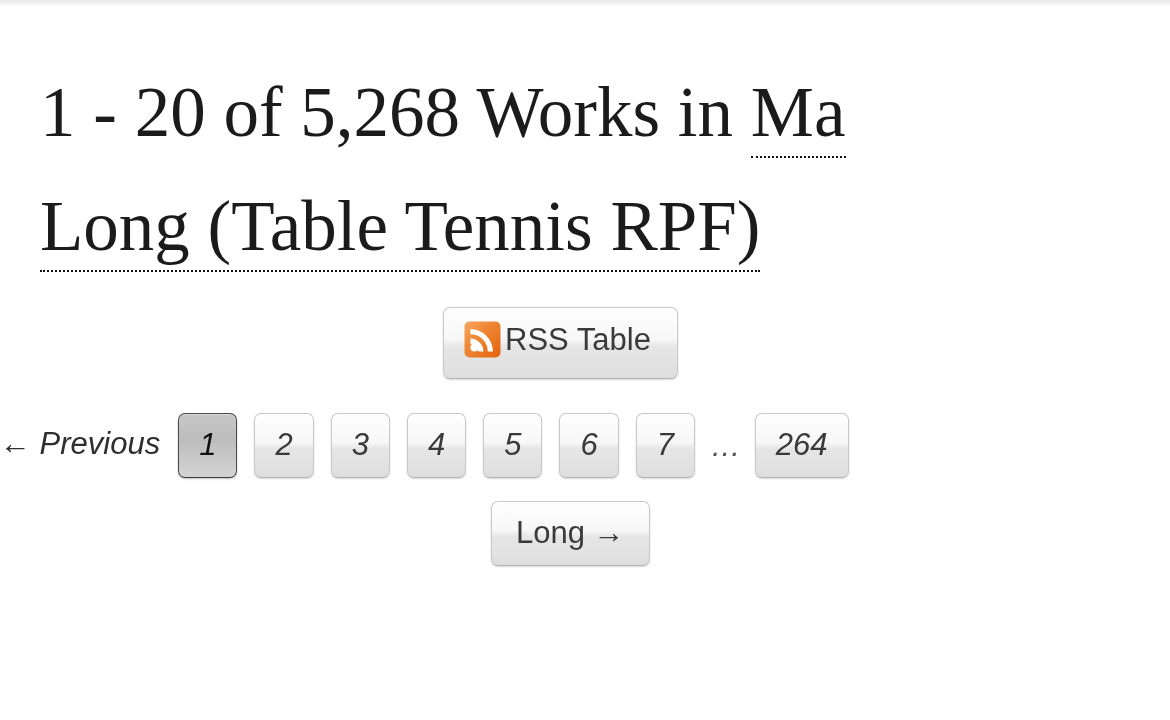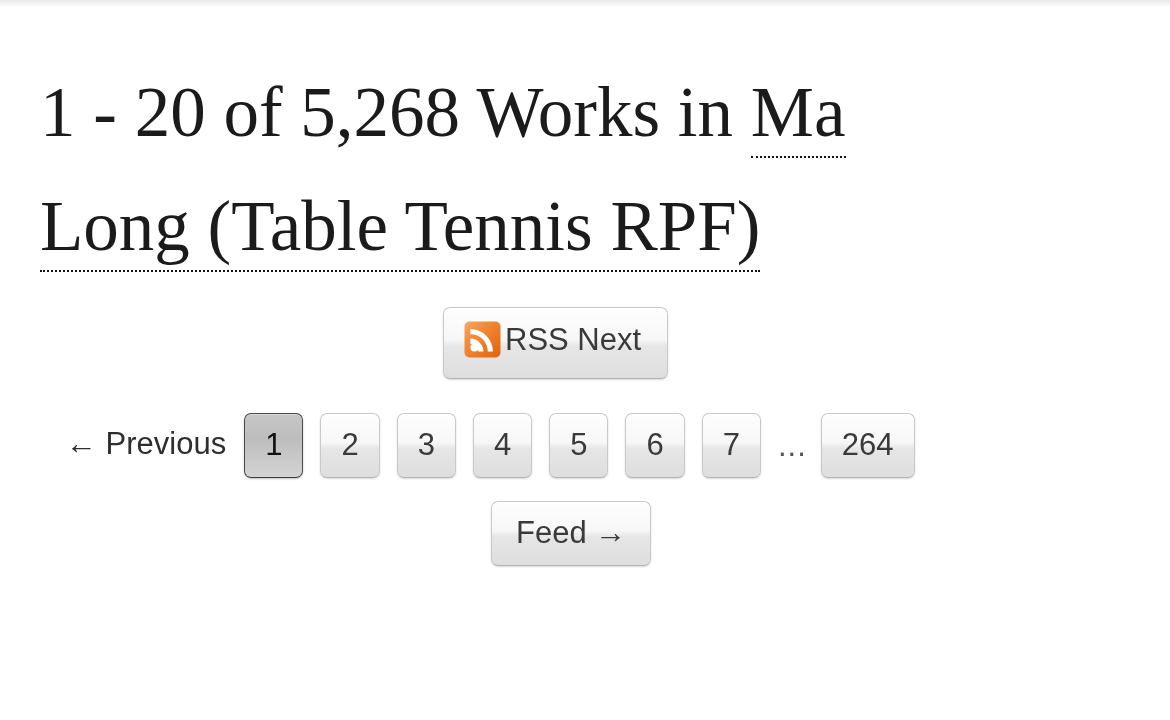"RSS Next" span.rss-label { text: Next -> Table }
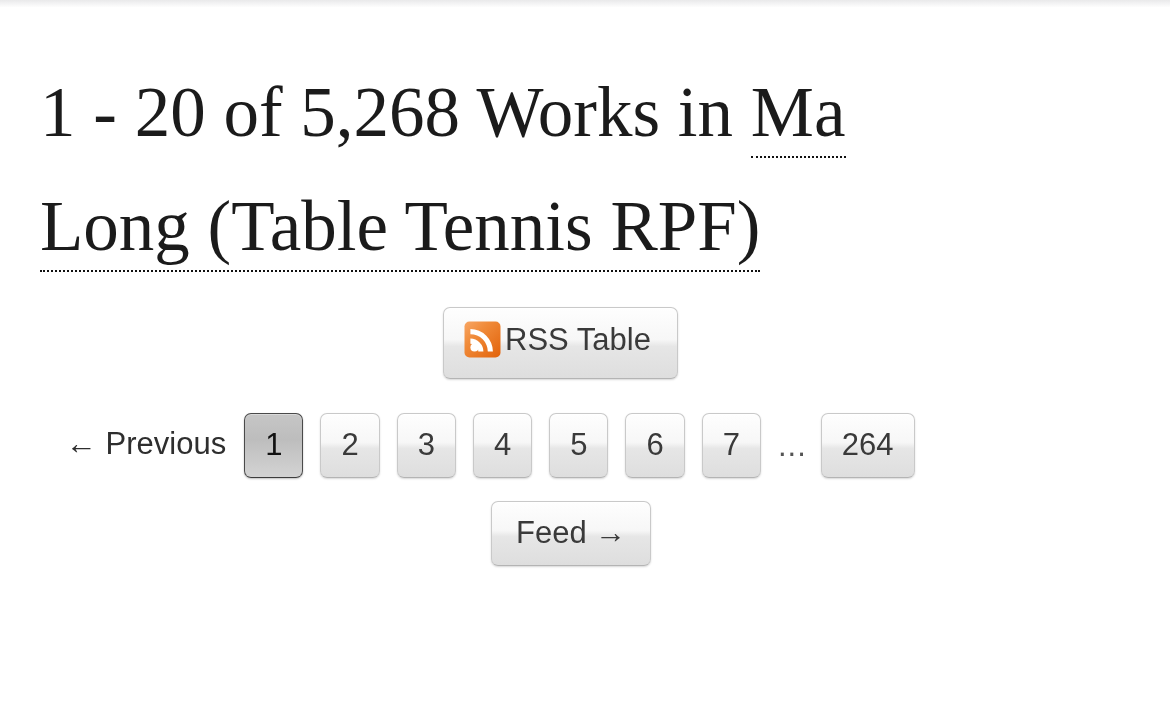"← Previous 1 2 3" .pagination { font-style: none -> italic; padding-left: 66px -> none }
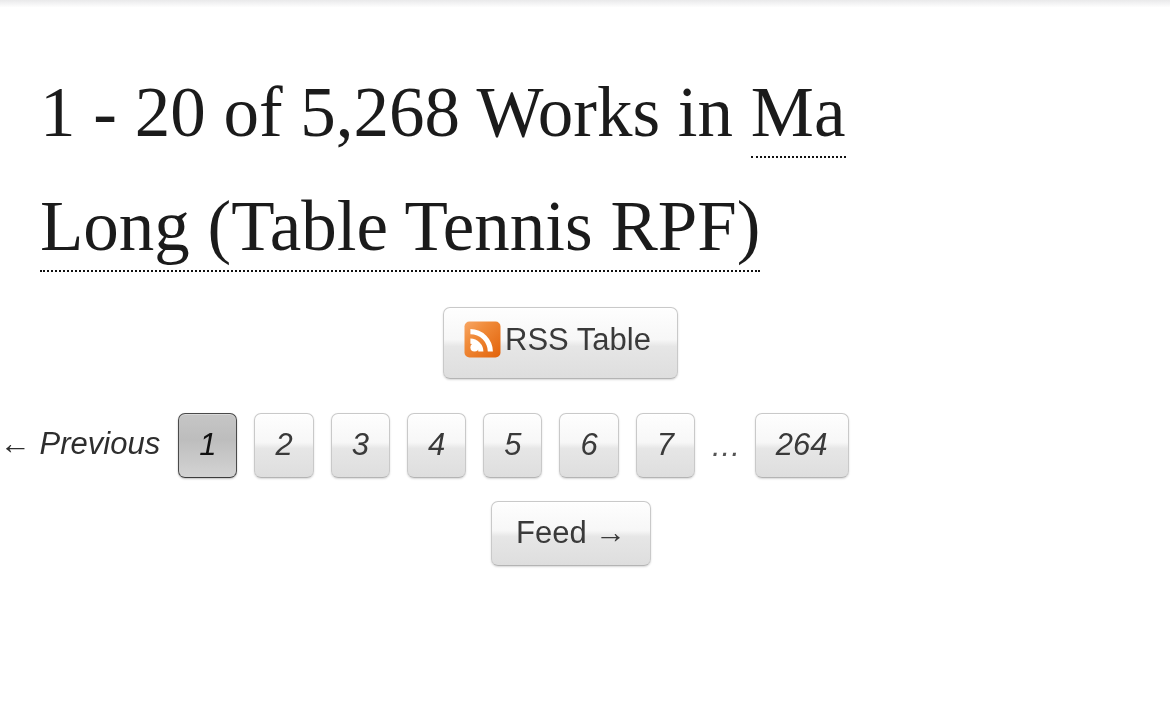"Feed →" a.btn { text: Feed -> Long }
